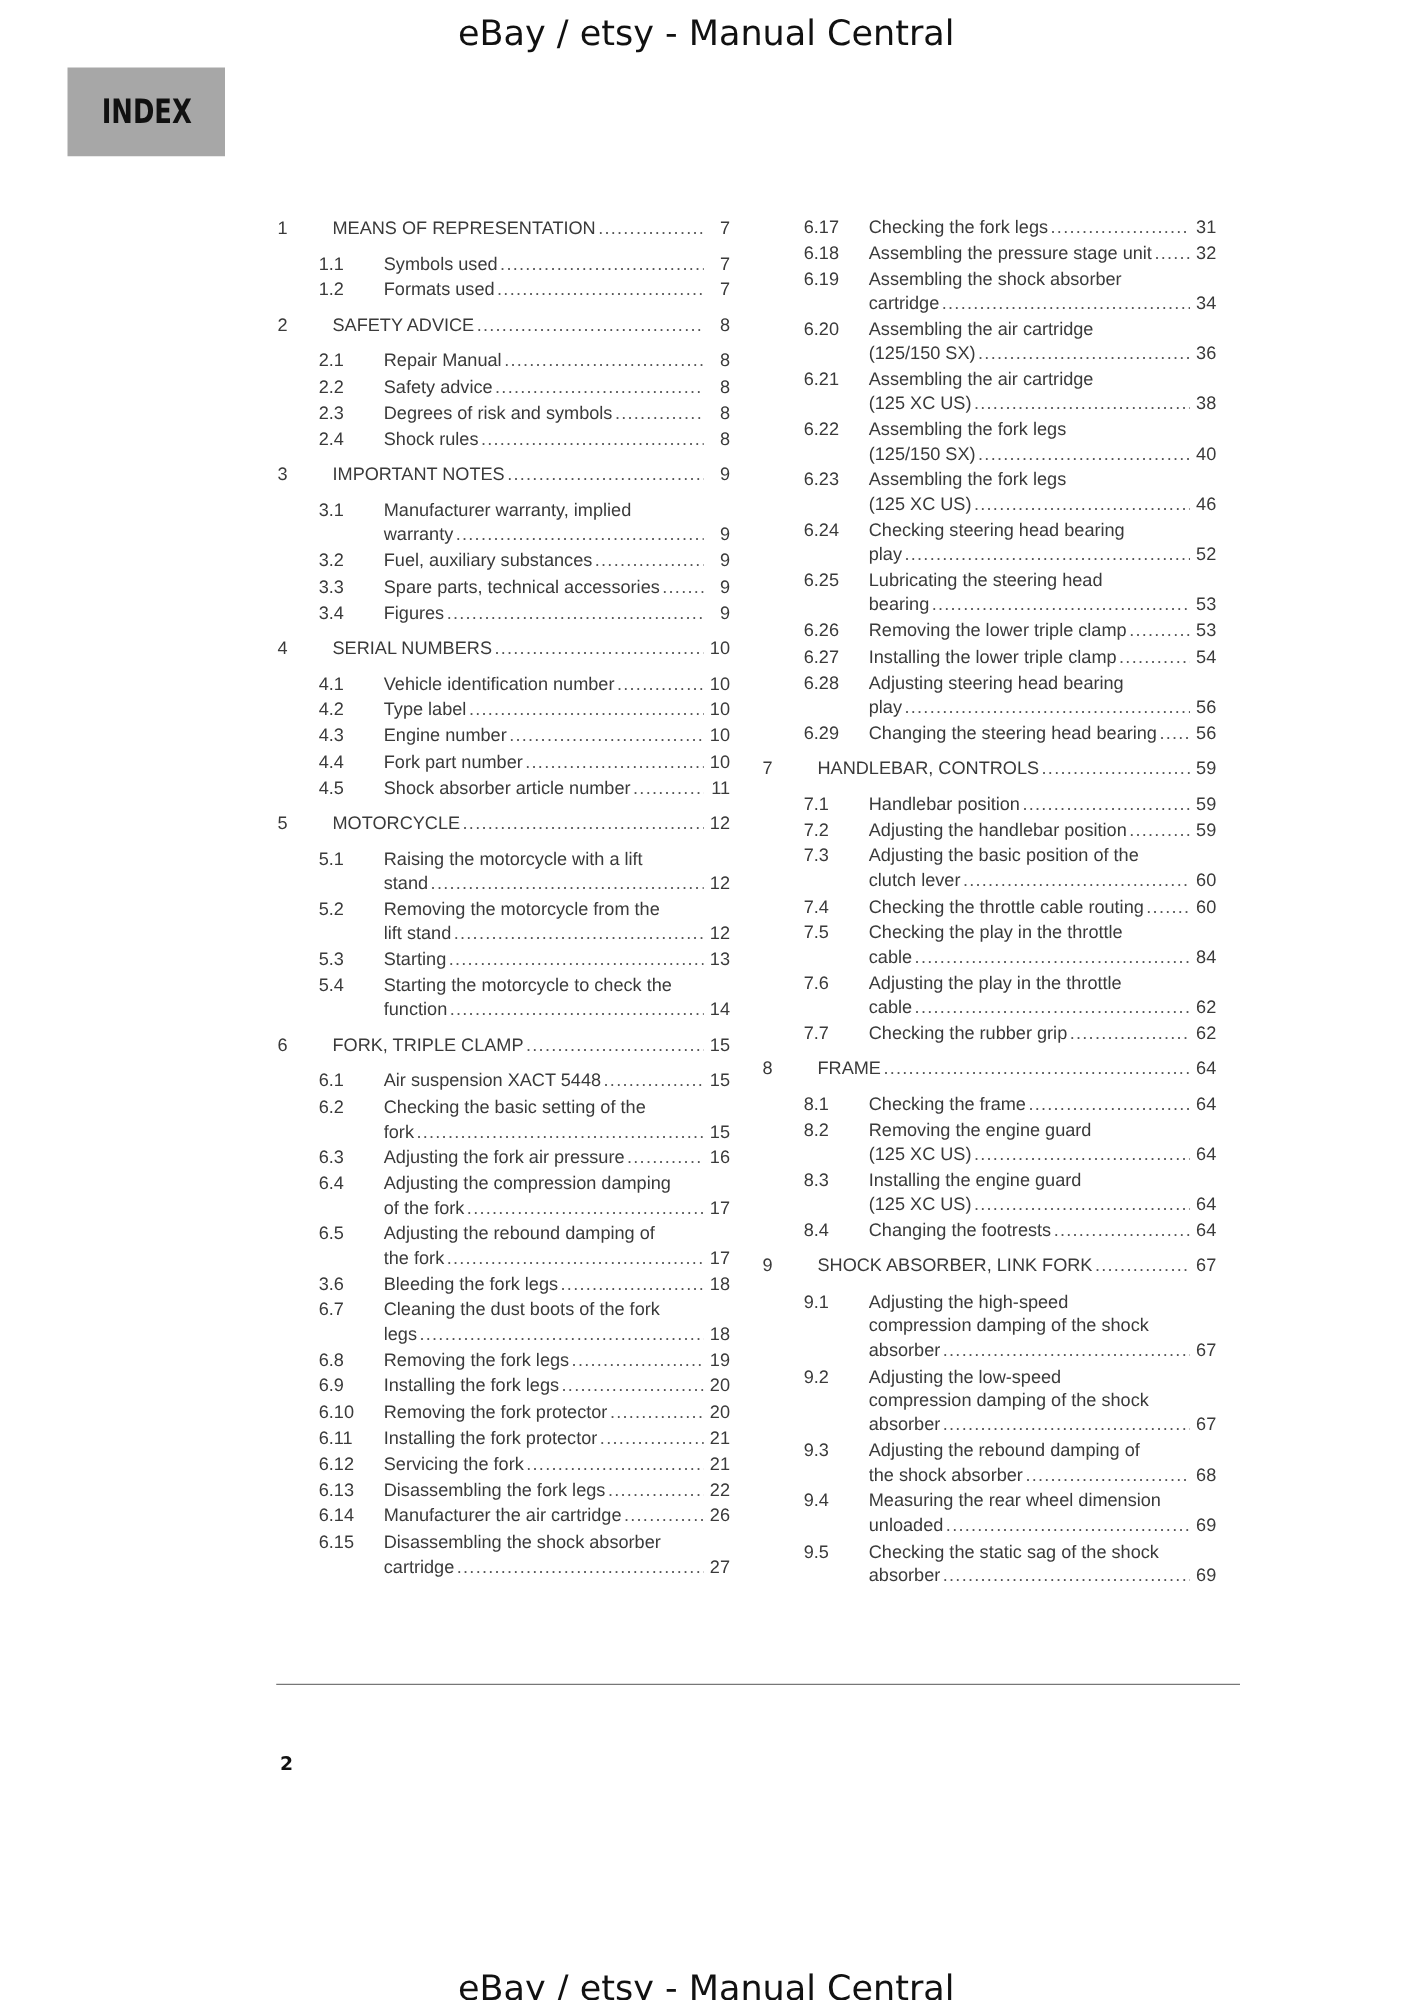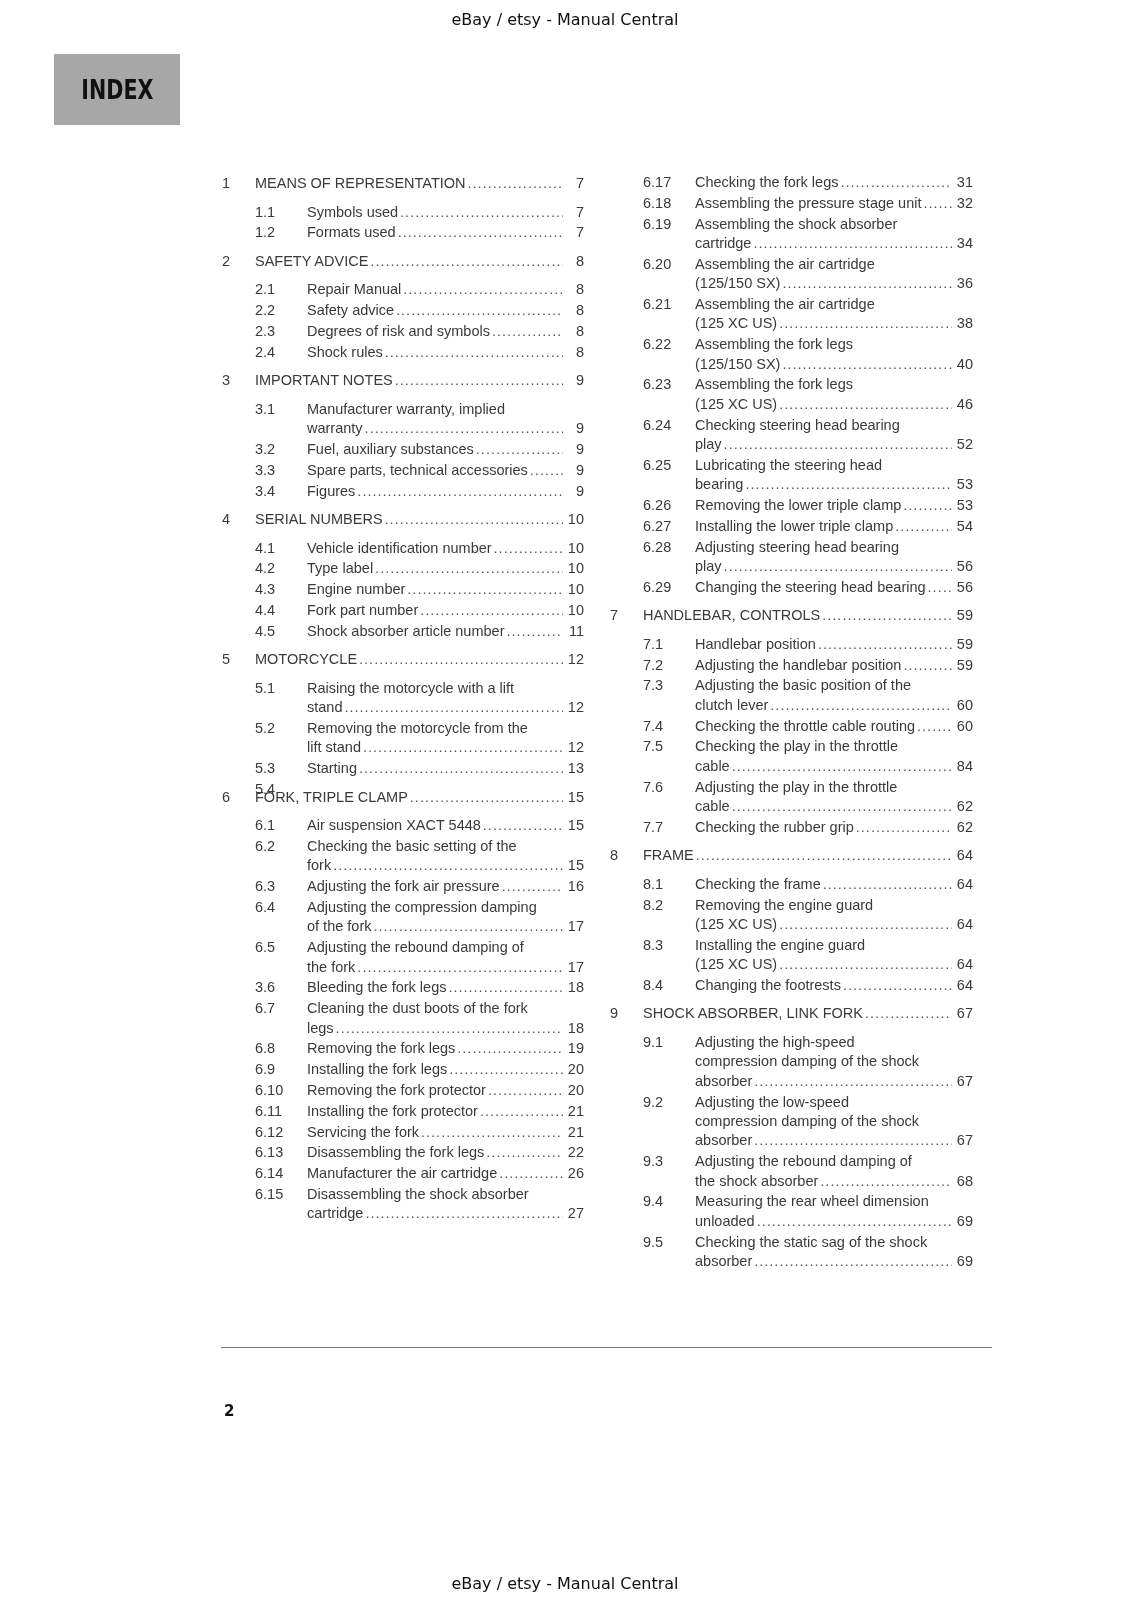"eBay / etsy - Manual" .watermark { font-size: 16px -> 28px }
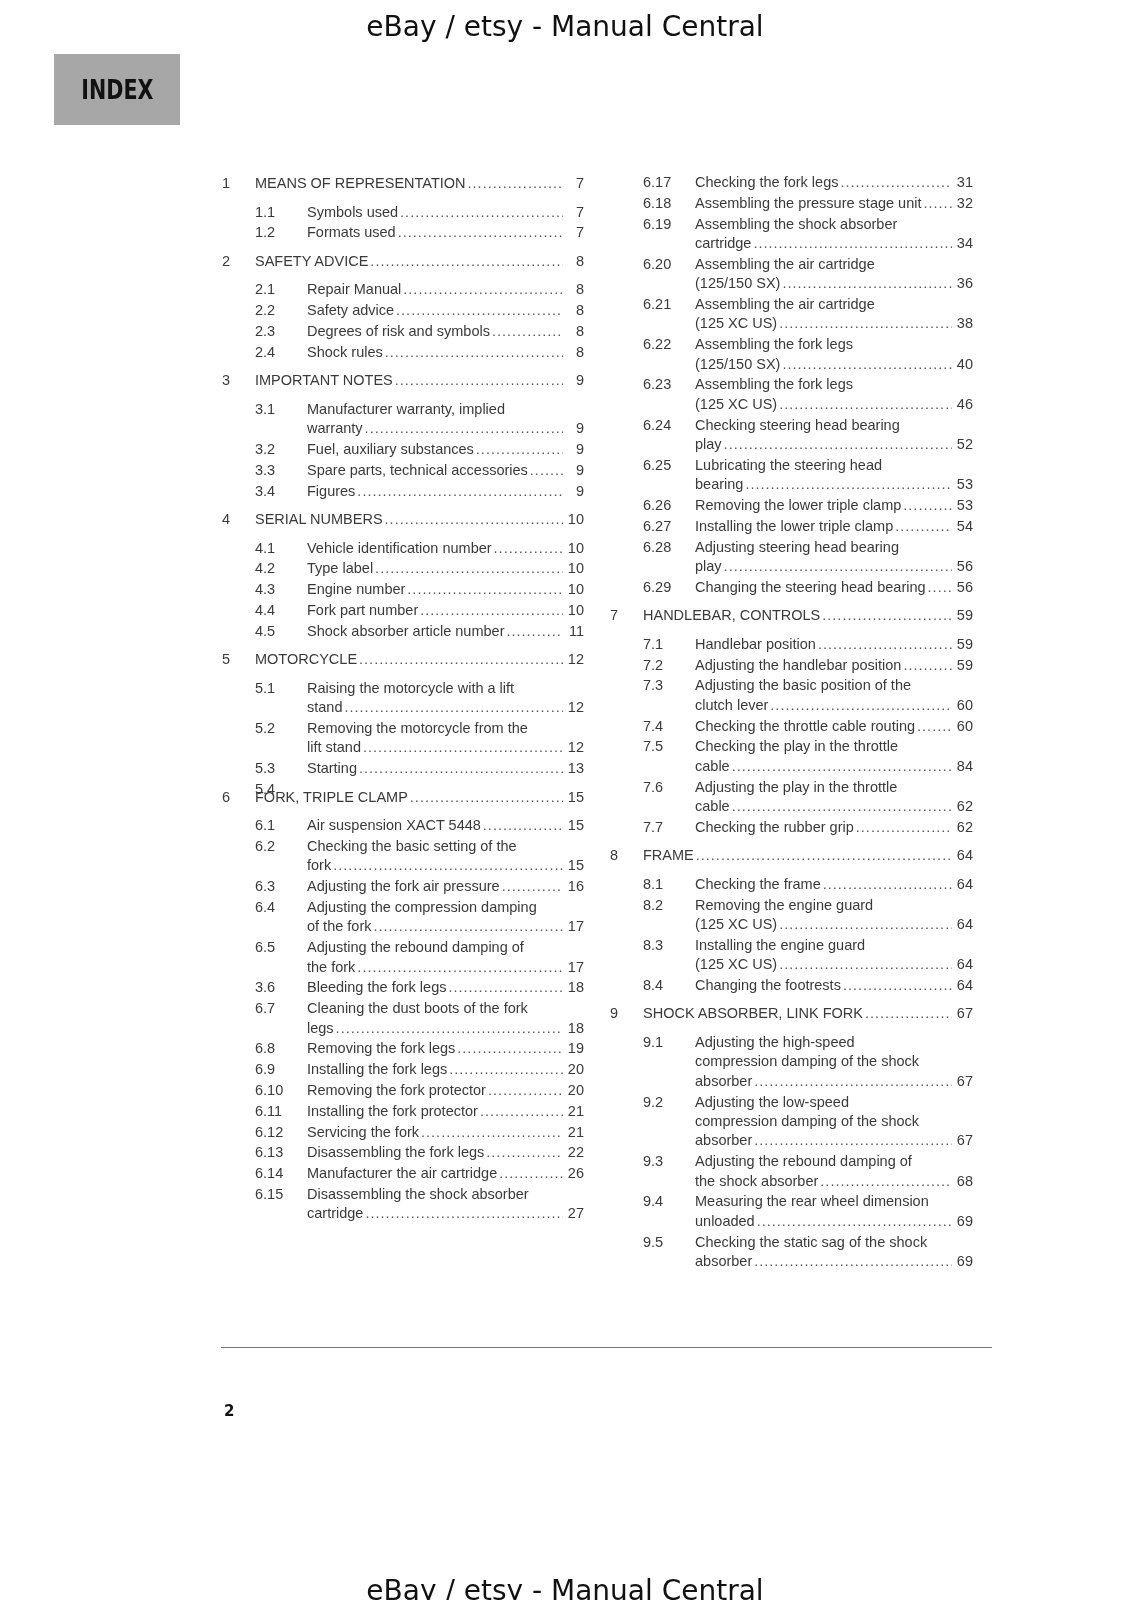"MEANS OF REPRESENTATION" .ch-body { margin-left: 33px -> 44px }
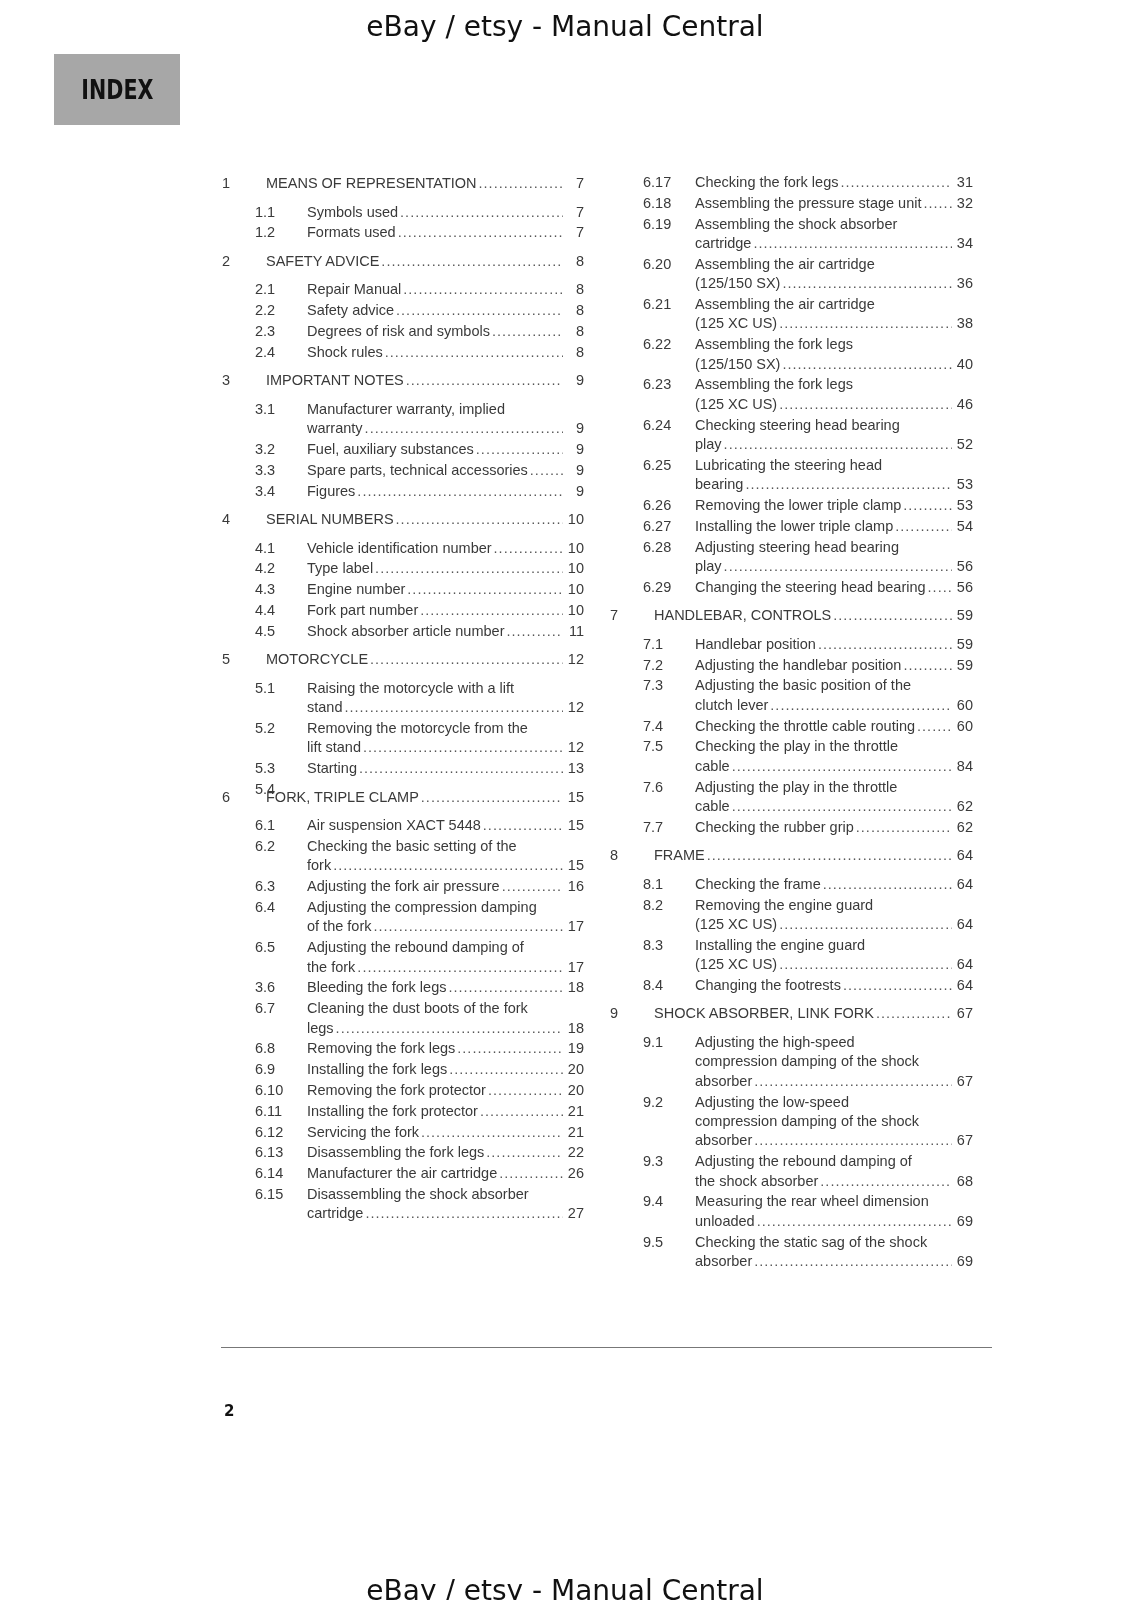"Starting the motorcycle to check" div.body { html: none -> <div> <div>Starting the motorcycle to check the</div> <div> <span>function</span> <span></span> <span>14</span> </div> </div> }
